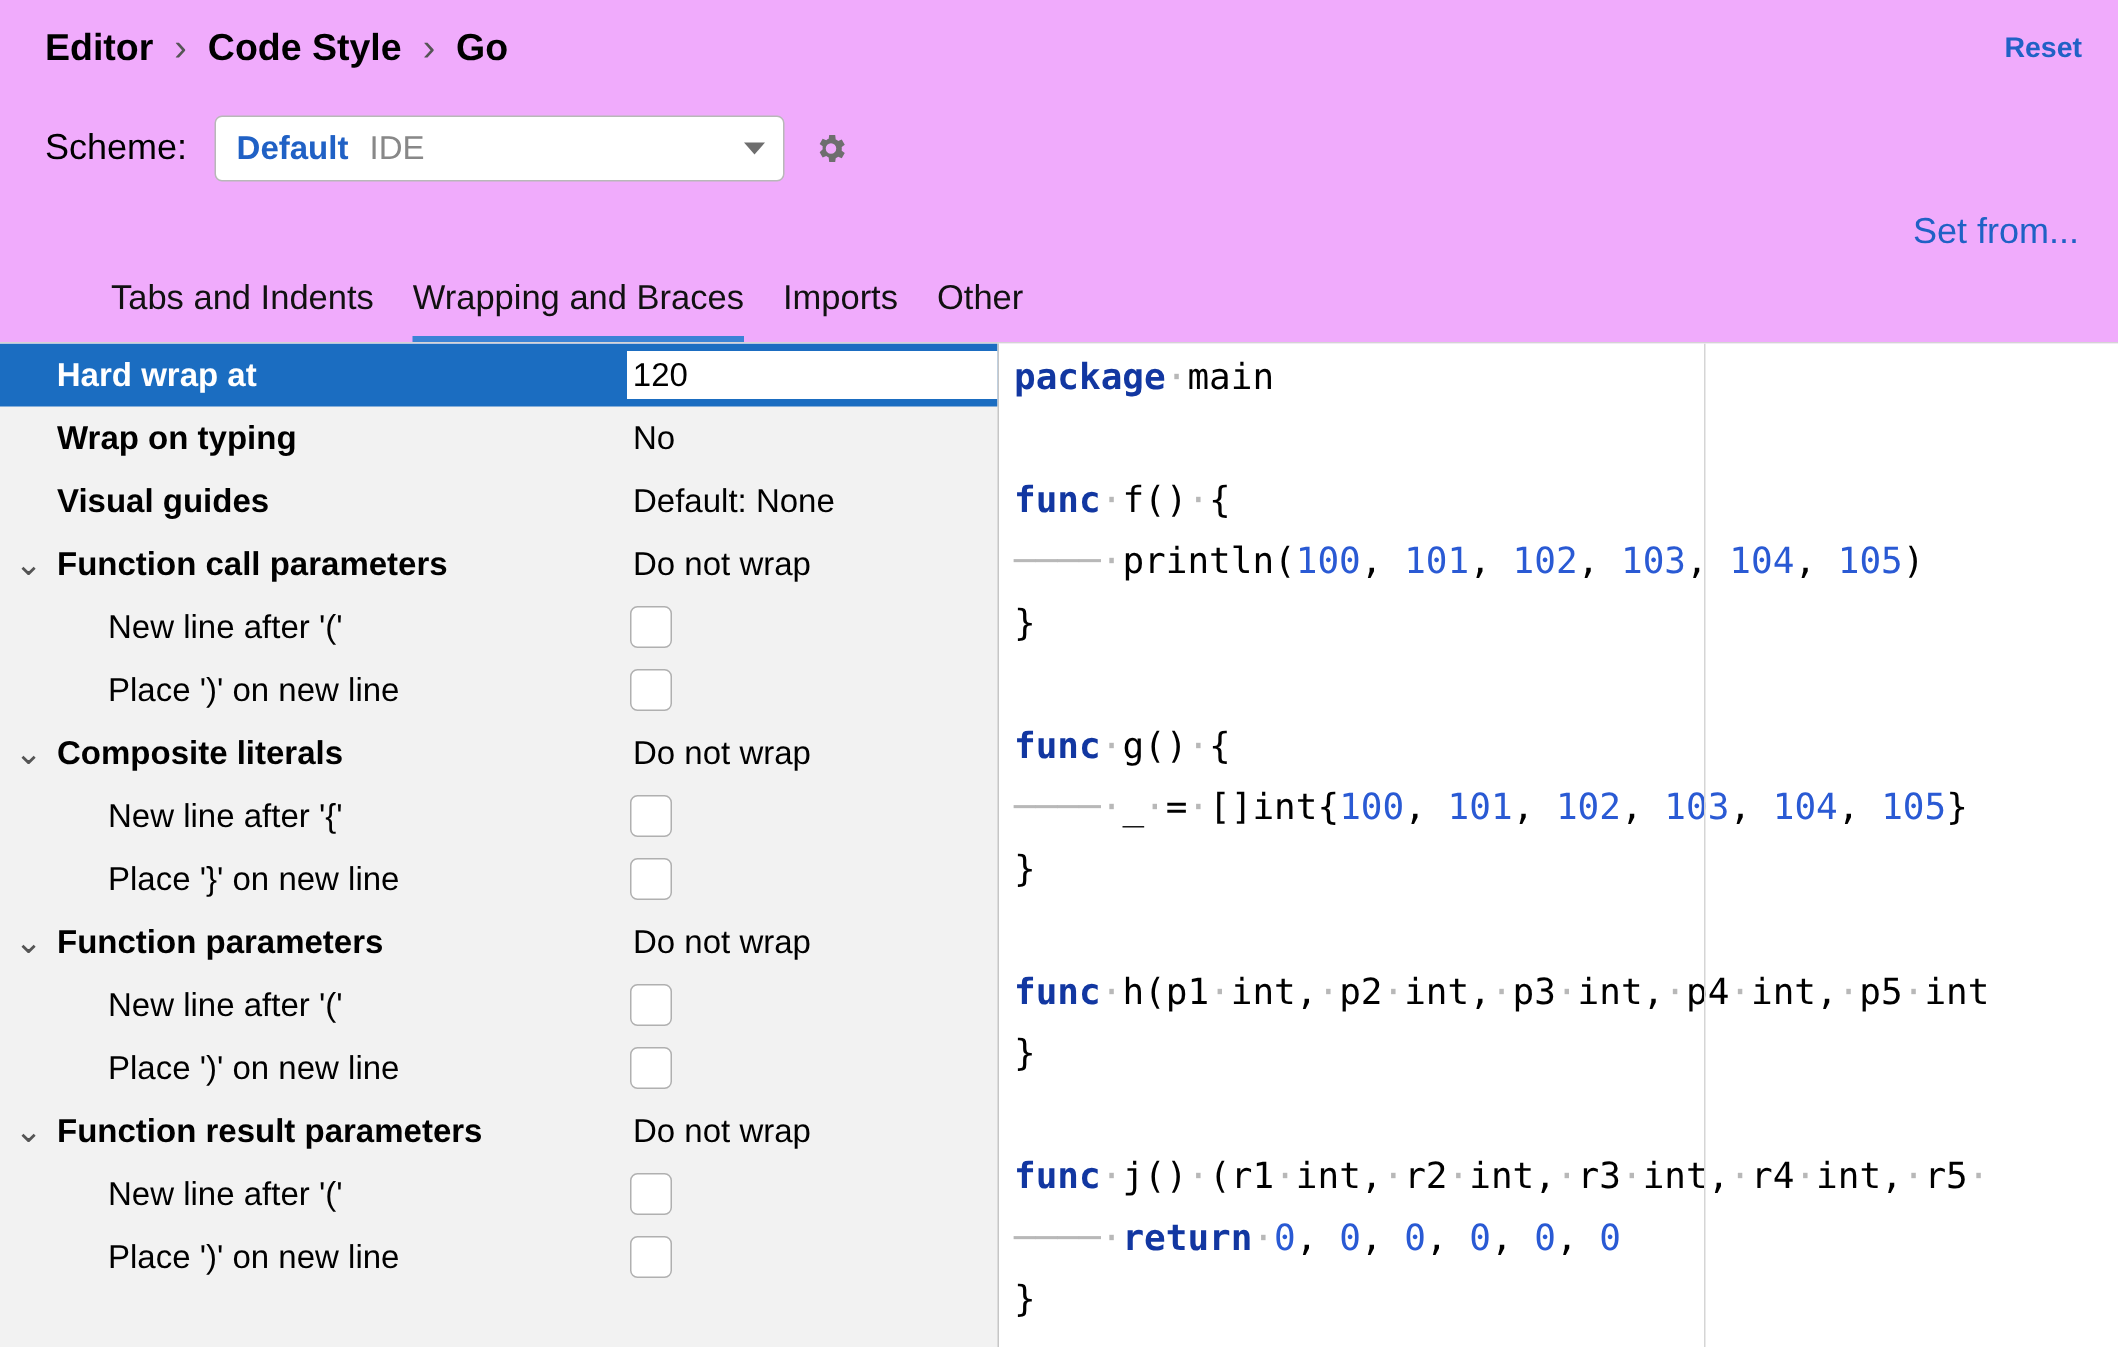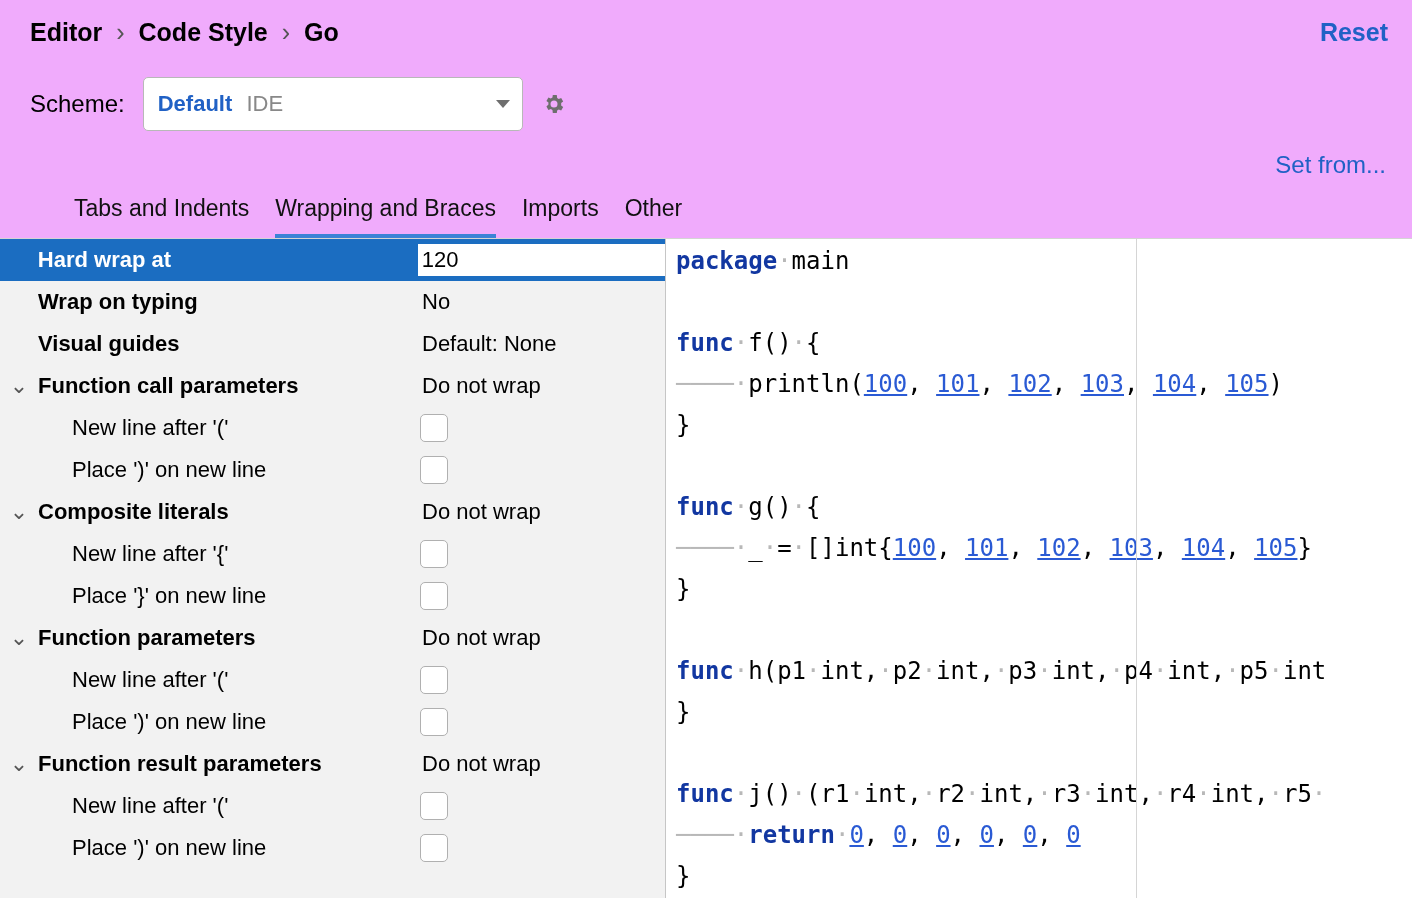"Reset" .reset-link { font-size: 25px -> 19px }
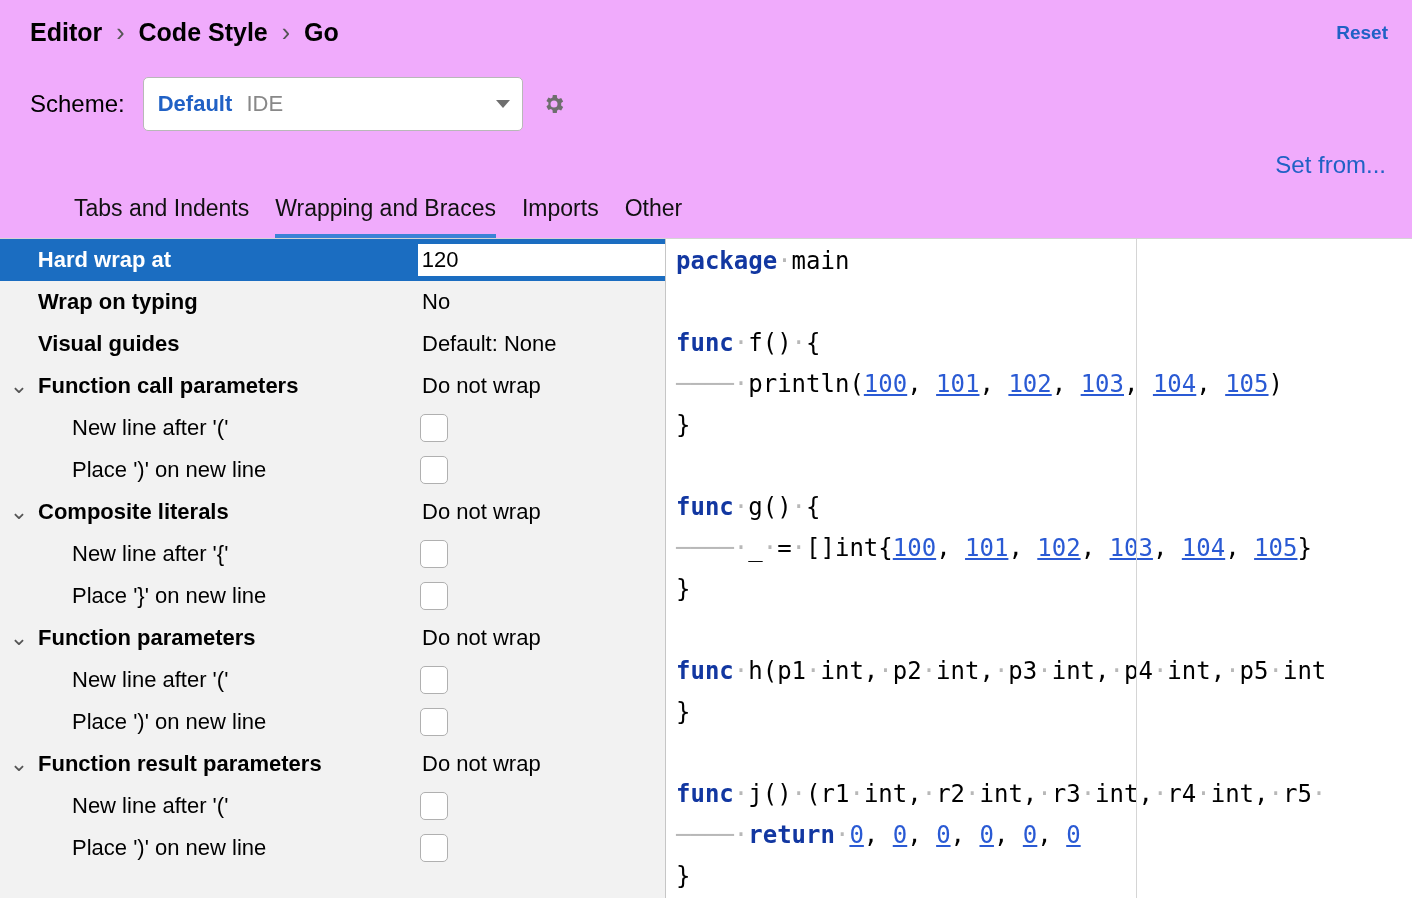"Default IDE" .scheme-select { height: 54px -> 44px }
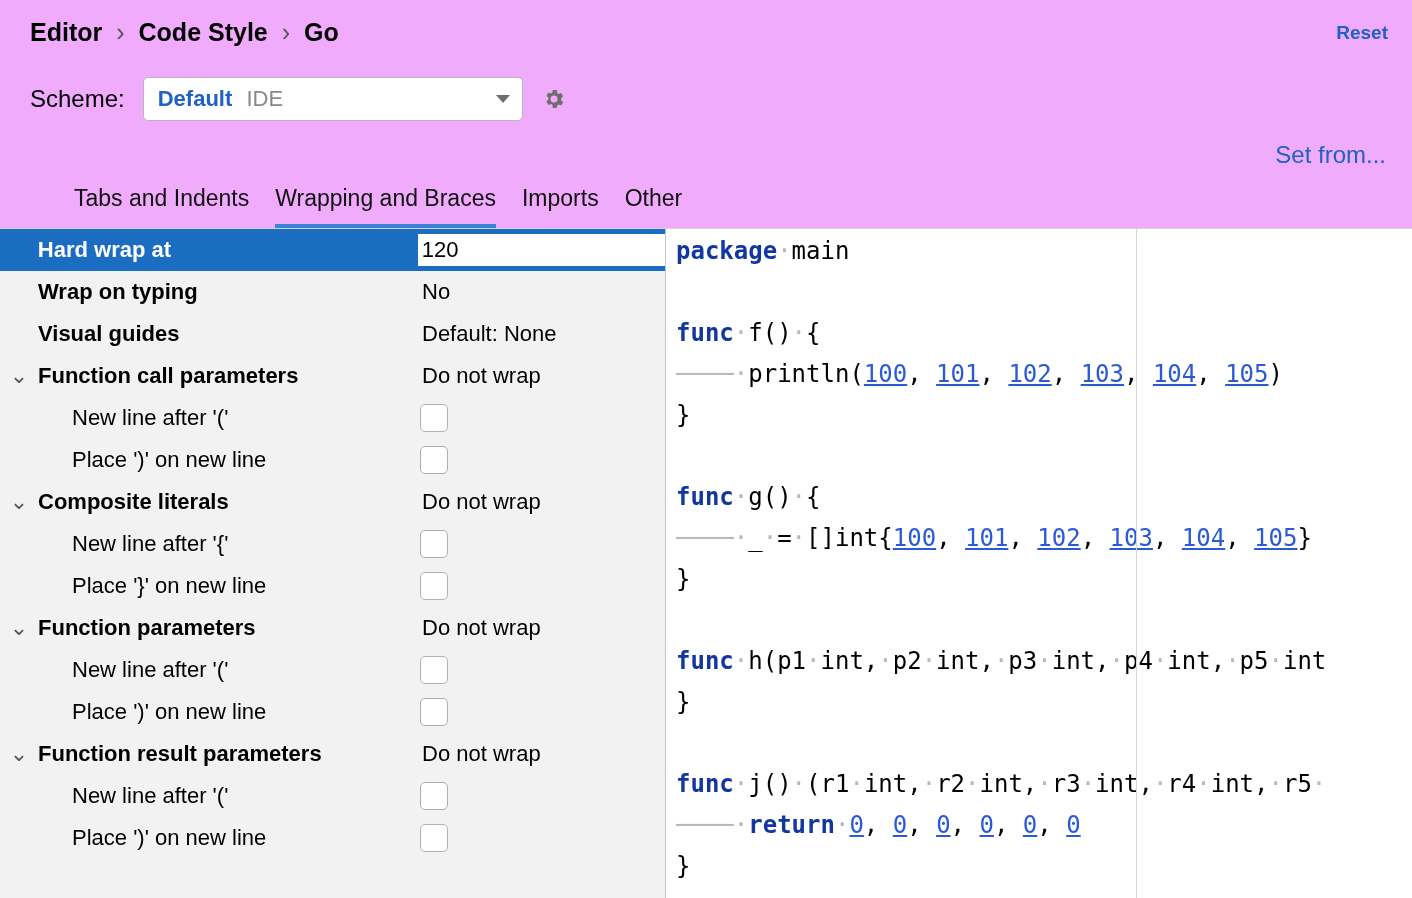"100" .num { text-decoration: underline -> none }
